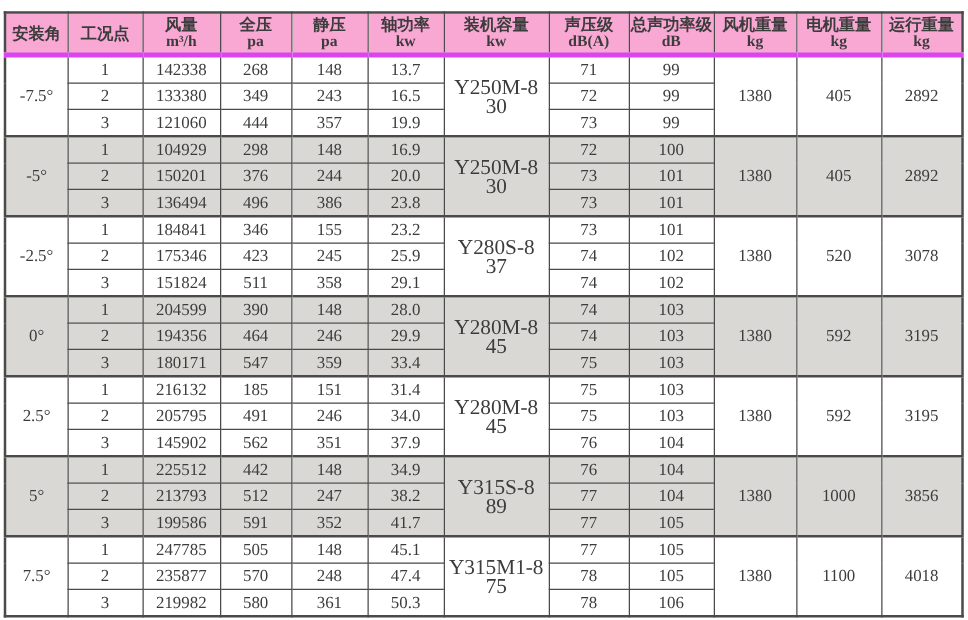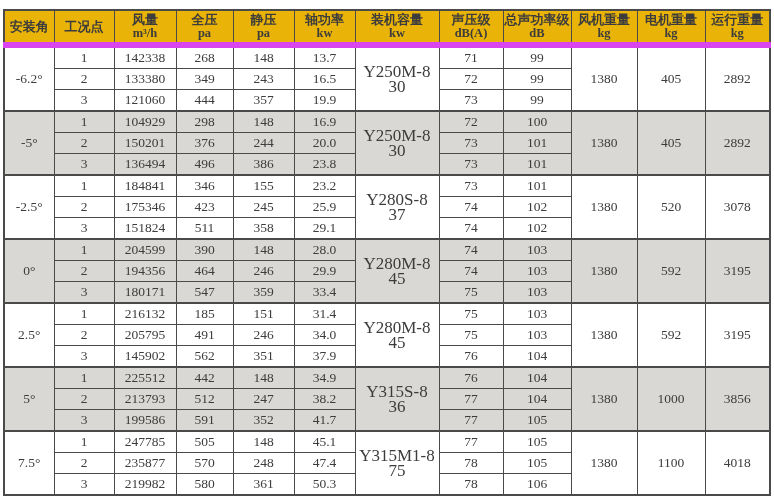"安装角" thead th { background: #eab308 -> #f9a8d4; border-bottom: 6px solid #d946ef -> 4px solid #d946ef }
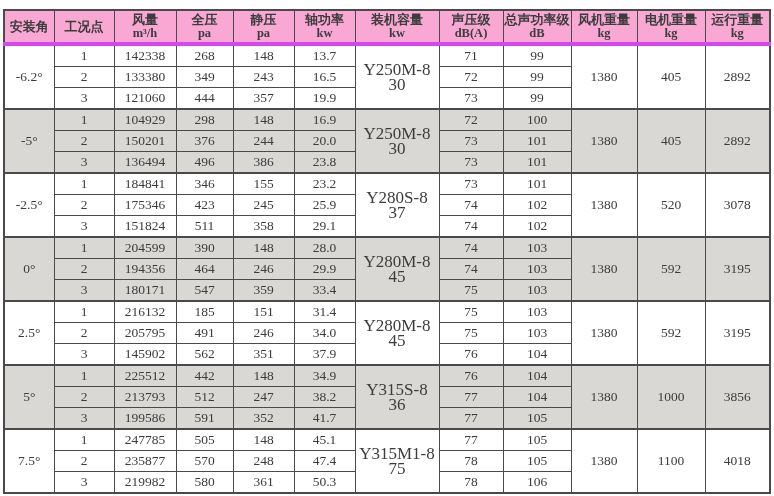"-6.2°" td { text: -6.2 -> -7.5 }
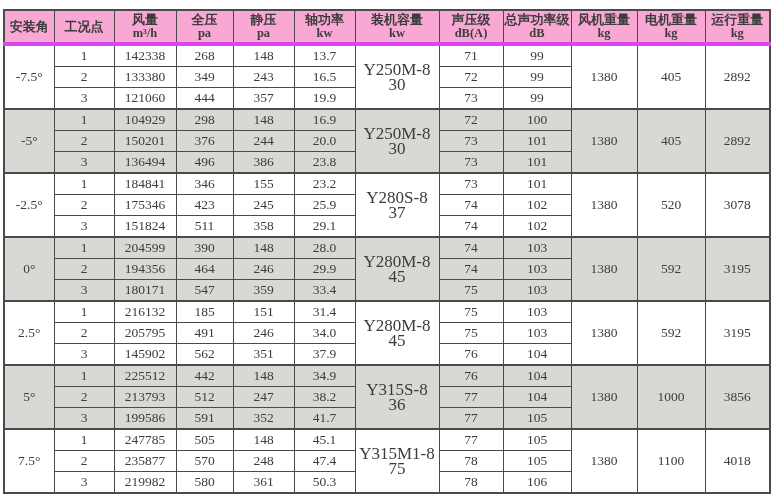"36" div.motor-line { text: 36 -> 89 }
